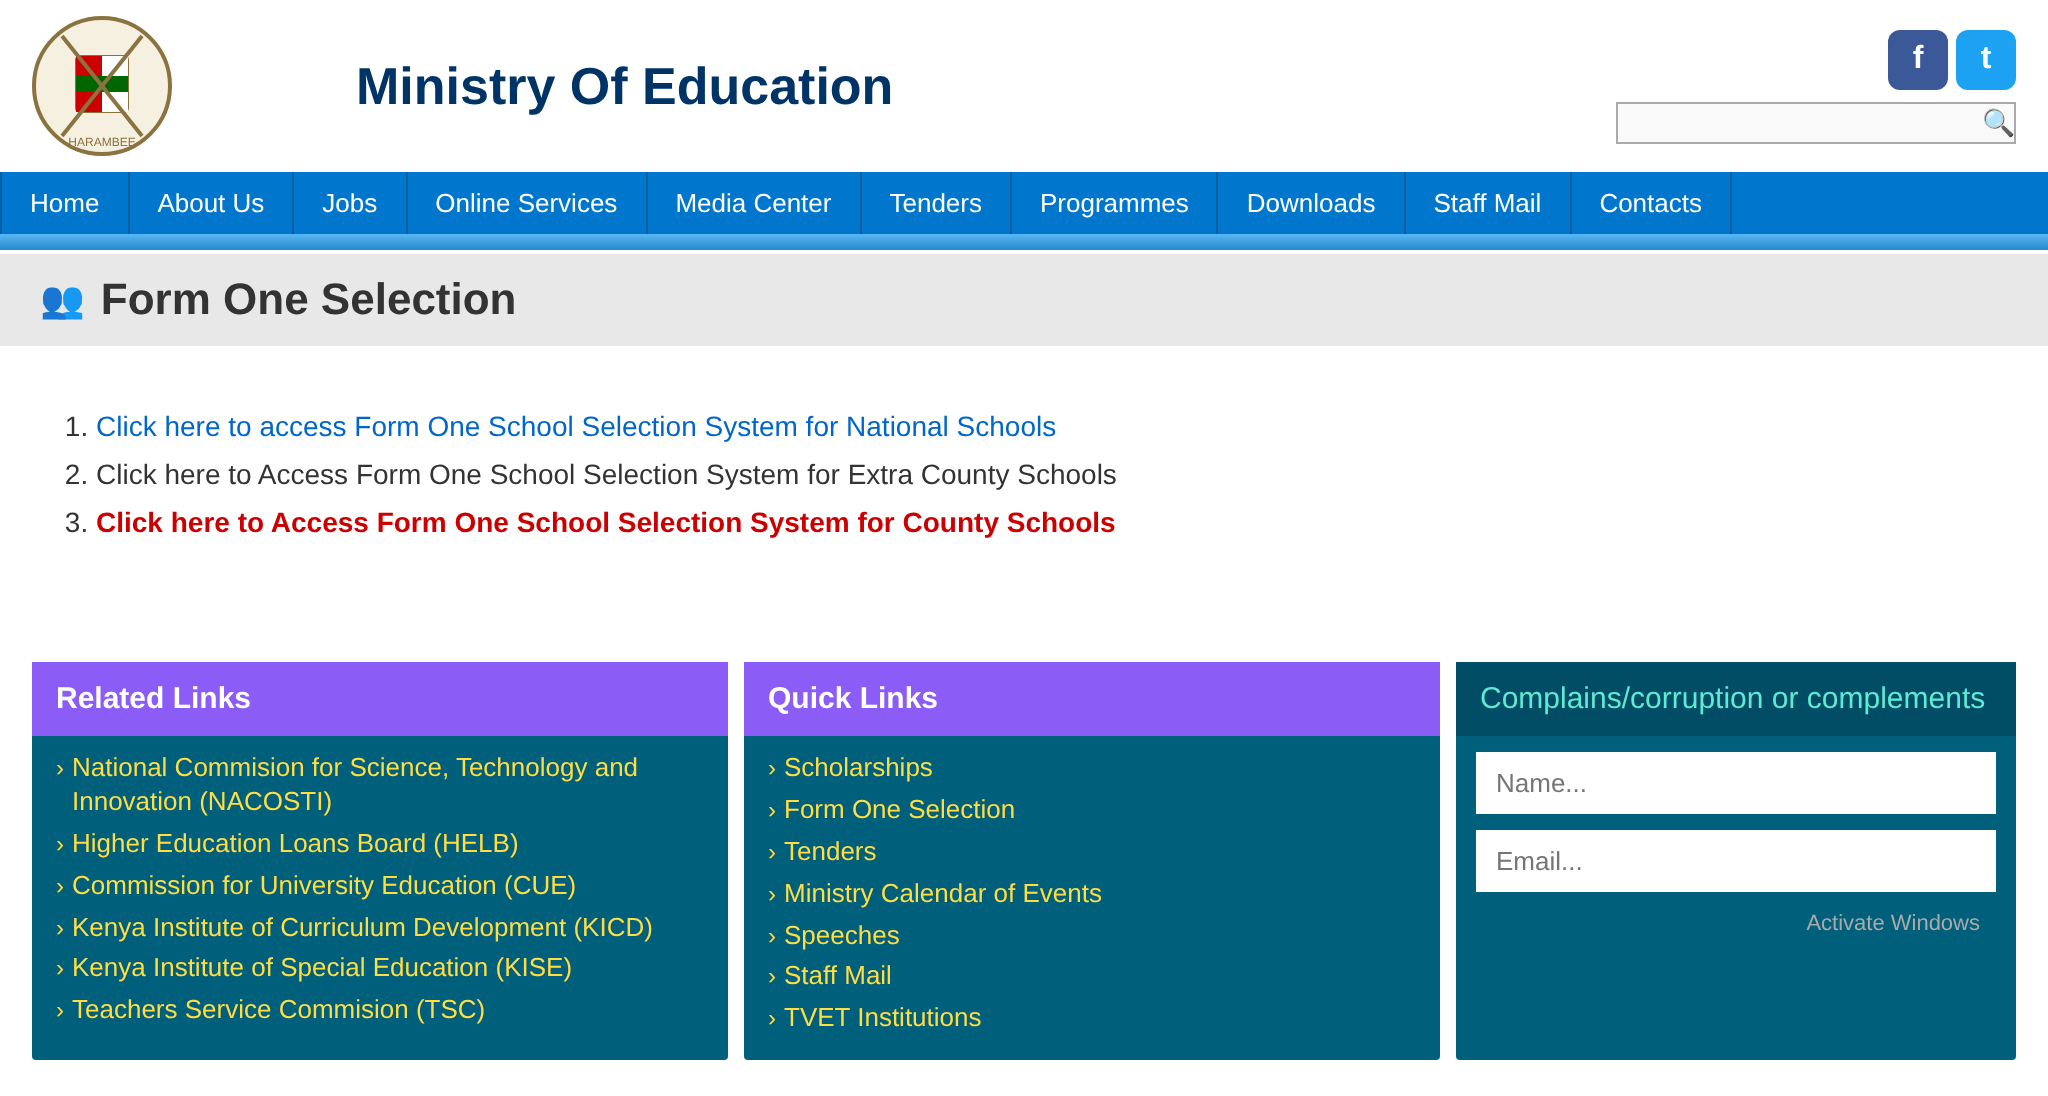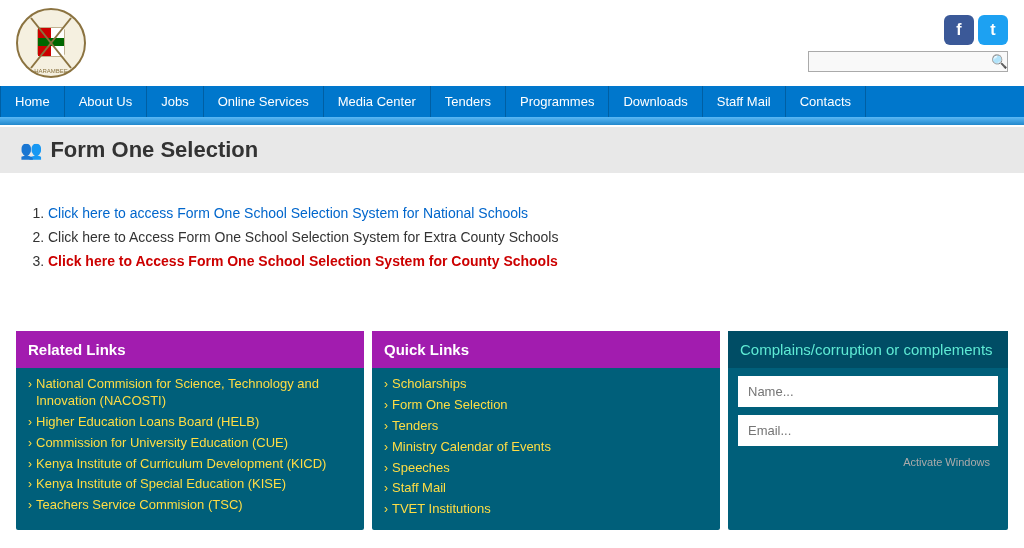"Ministry Of Education" span.header-title { html: none -> <span>Ministry Of Education</span> }
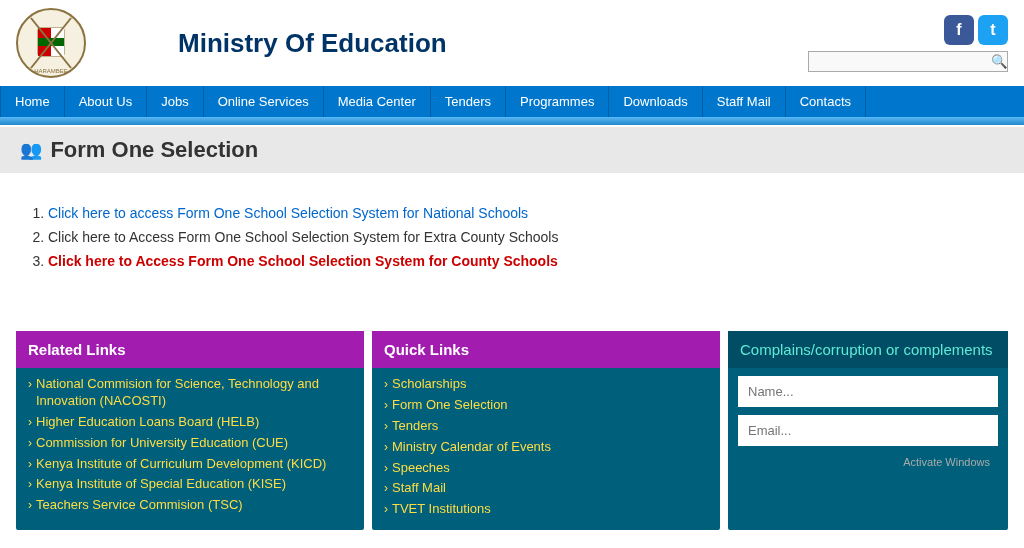"Related Links" .panel-header { background: #a21caf -> #8b5cf6 }
